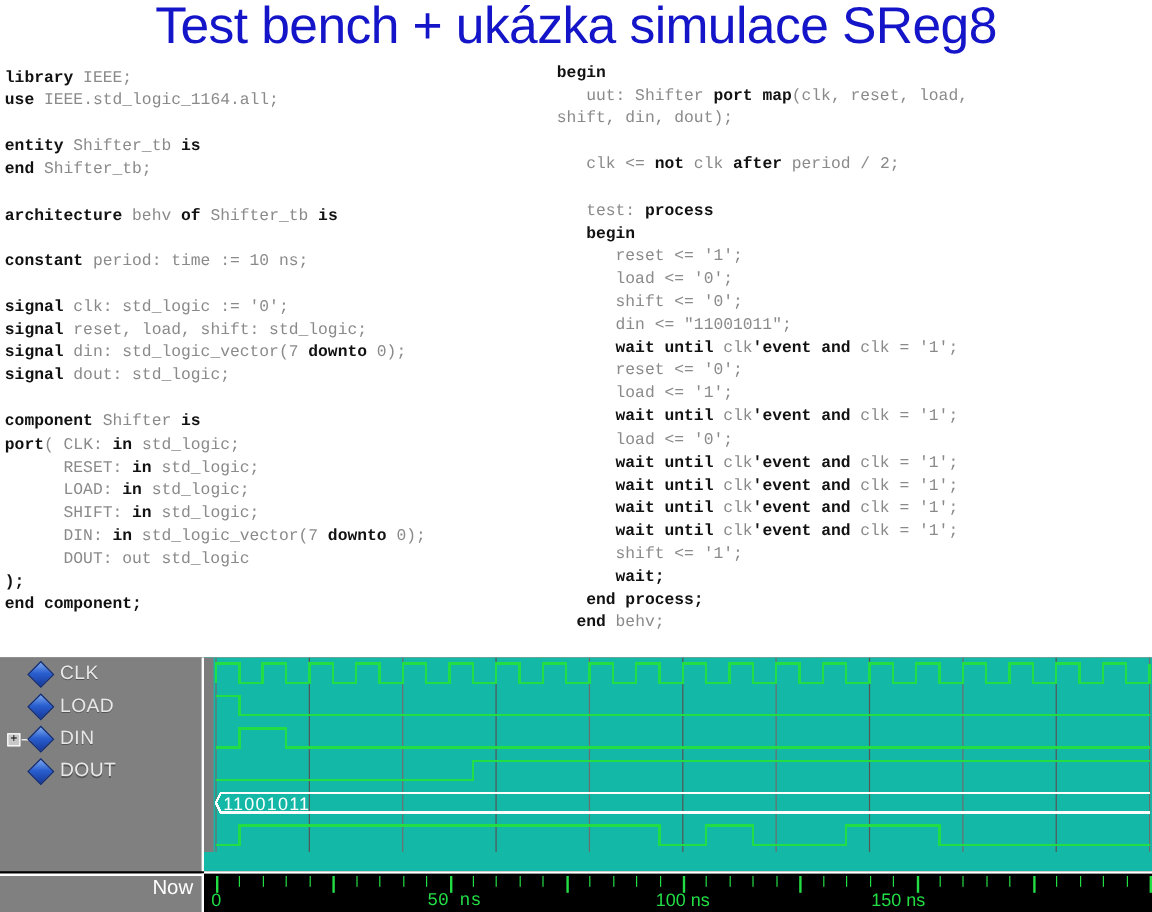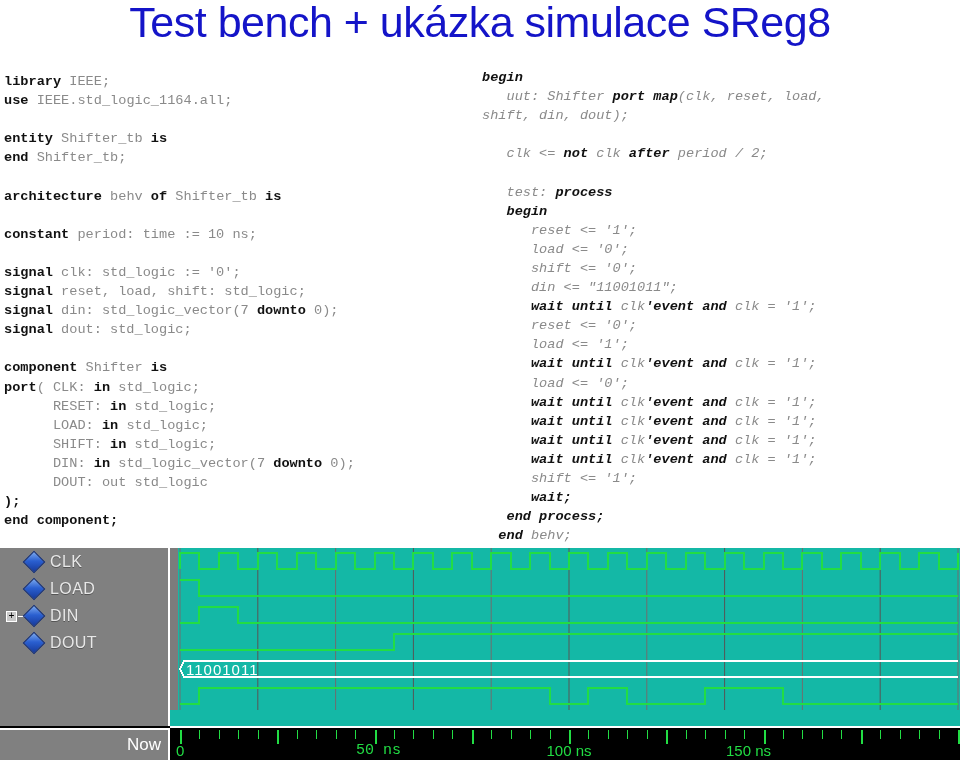"library IEEE;" .code { margin-top: 16px -> none }
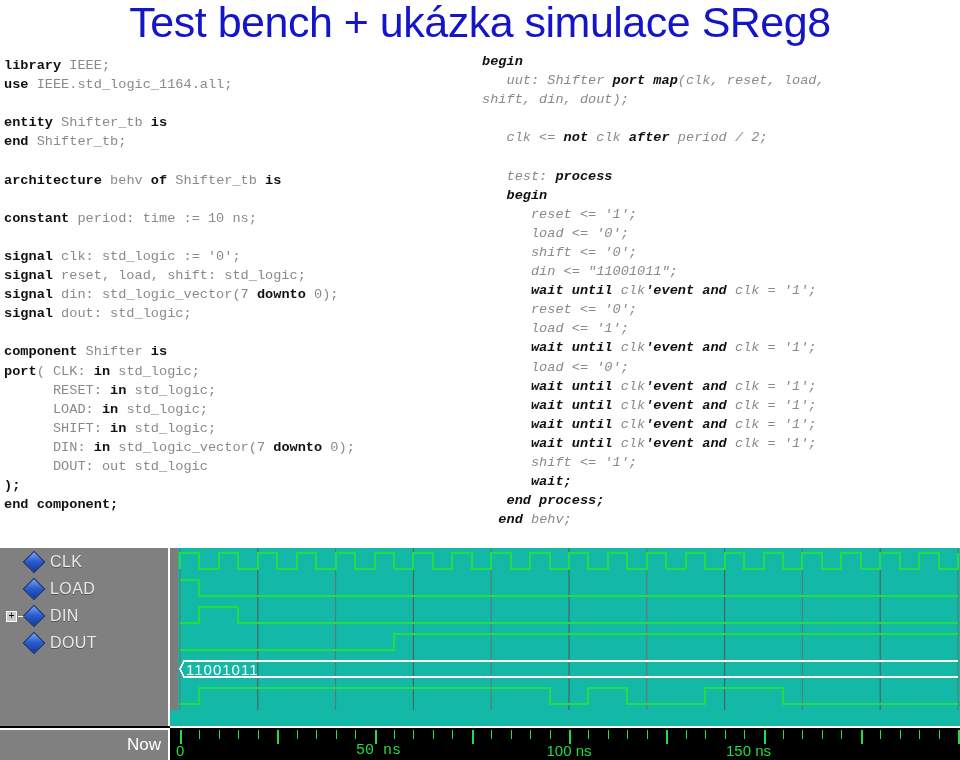"begin" #code-right { font-style: italic -> none; left: 482px -> 464px }
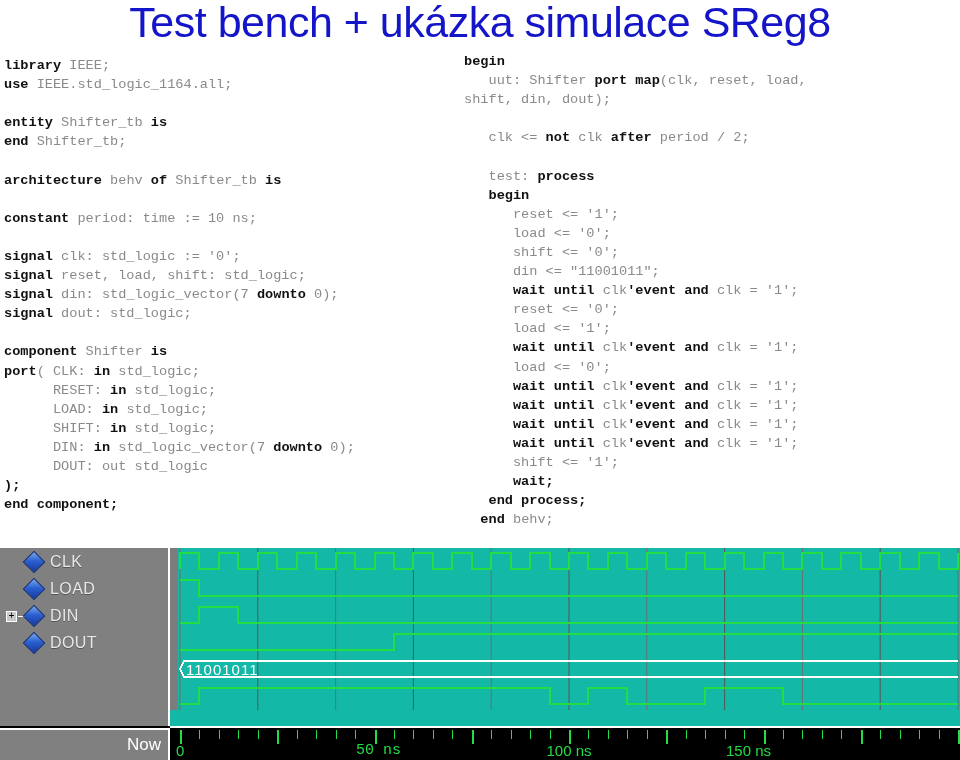"Now" #now-panel { align-items: center -> none }
